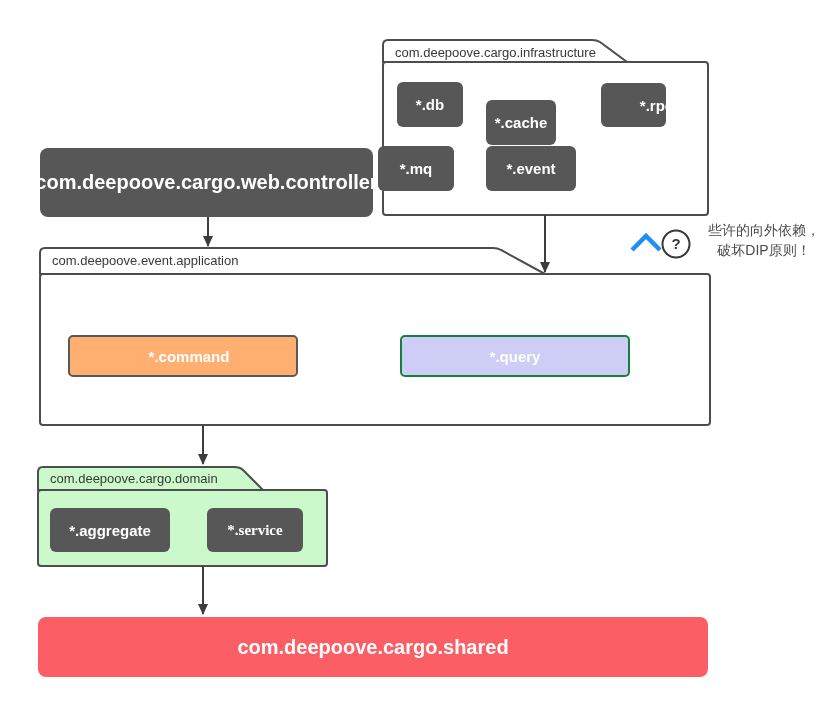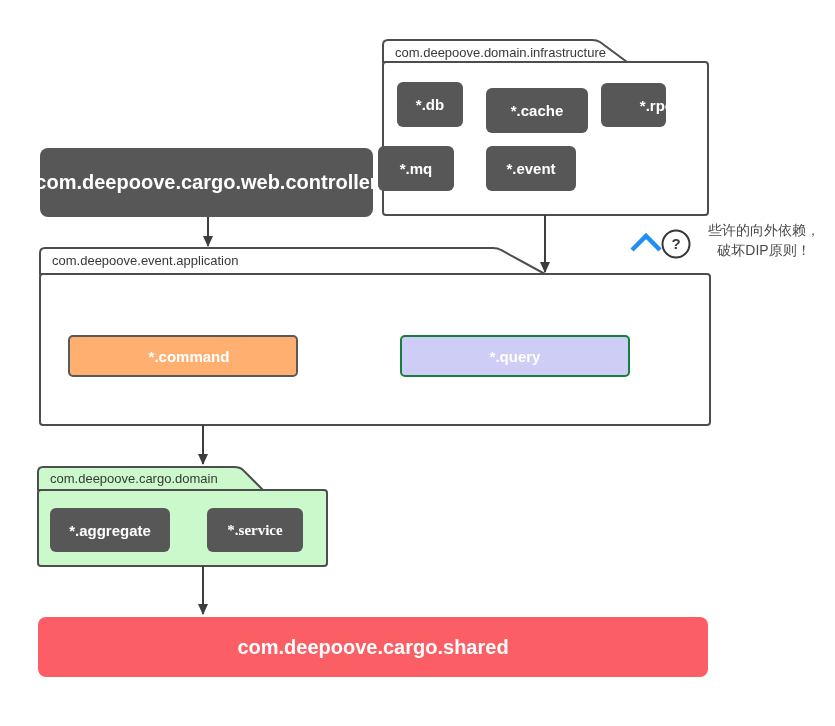"com.deepoove.domain.infrastructure" div.pkg-label { text: com.deepoove.domain.infrastructure -> com.deepoove.cargo.infrastructure }
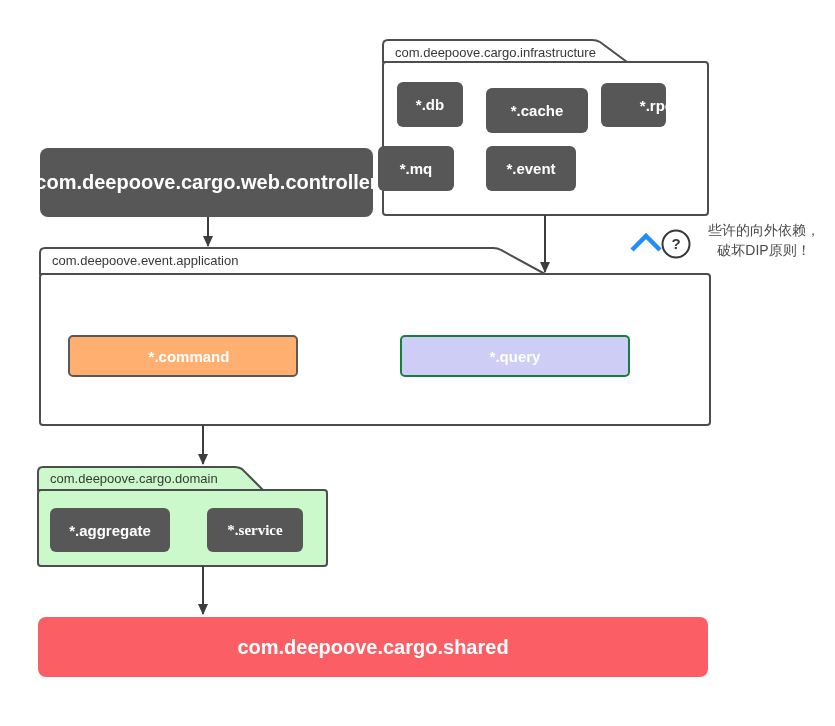"*.cache" .m-cache { top: 88px -> 100px; width: 102px -> 70px }
